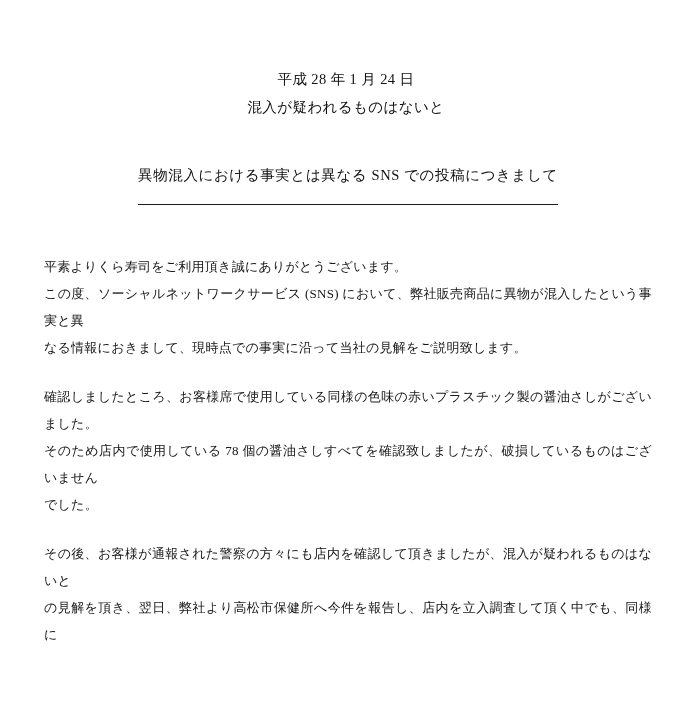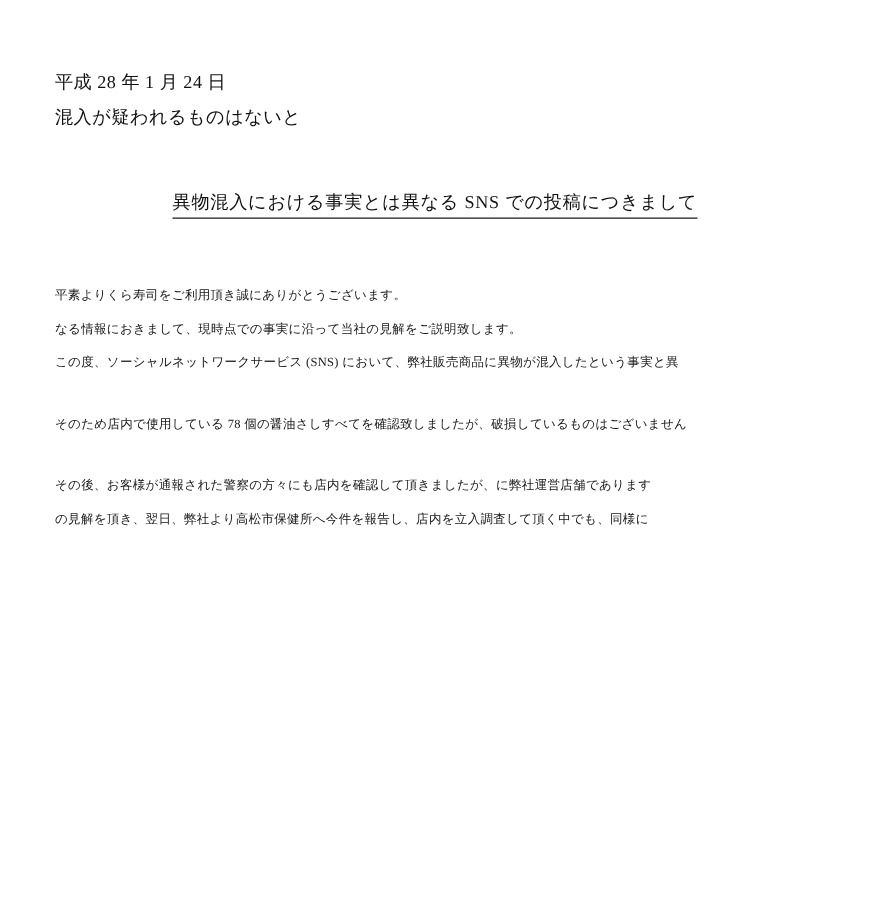"平成 28 年 1 月" .header-block { margin-top: 8px -> 21px; text-align: left -> center }
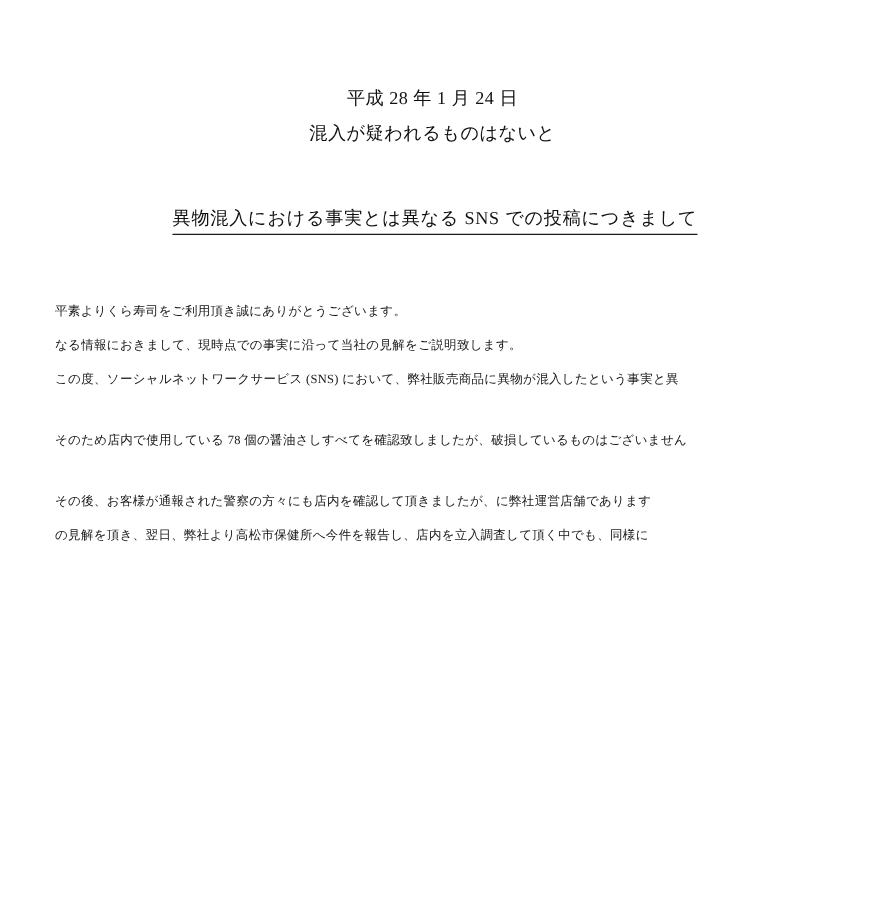"異物混入における事実とは異なる SNS での投稿につきまして" .doc-title { padding-bottom: 2px -> 19px }
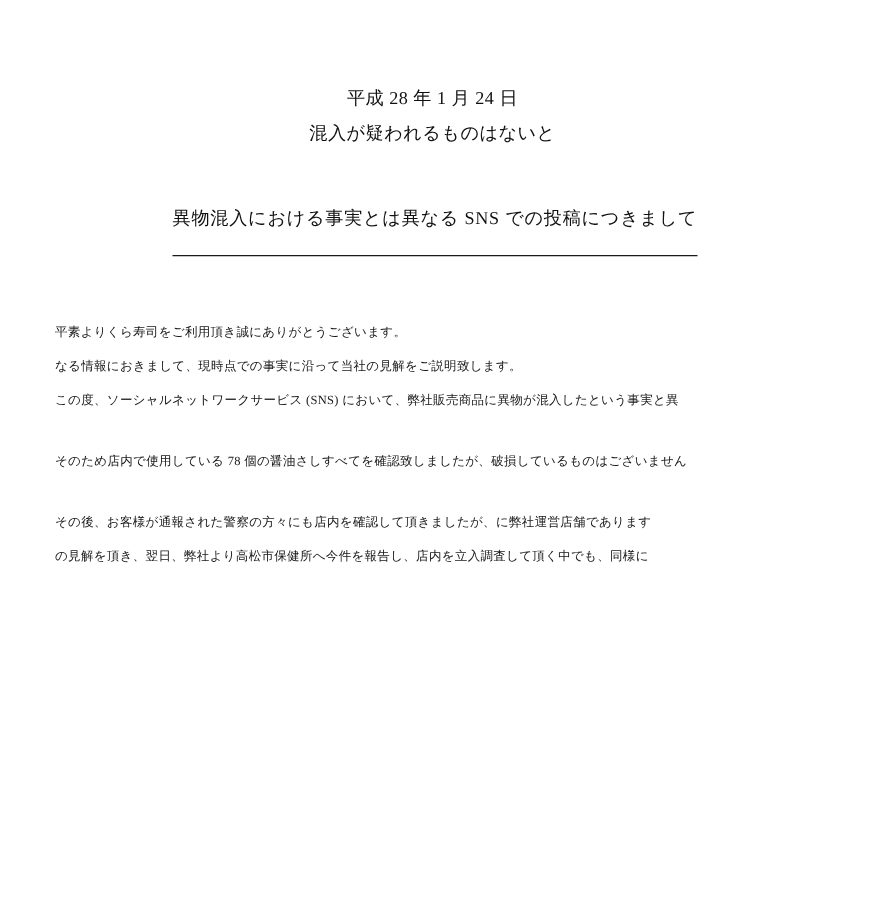"平素よりくら寿司をご利用頂き誠にありがとうございます。" .para { font-size: 10px -> 13px }
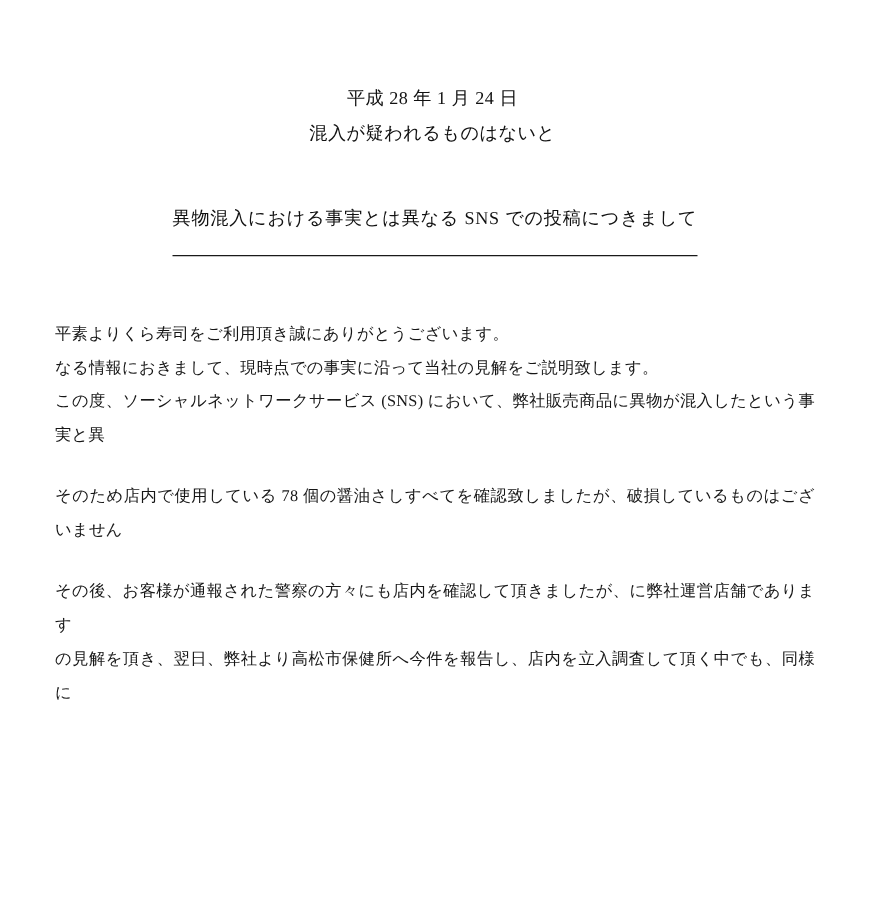"なる情報におきまして、現時点での事実に沿って当社の見解をご説明致します。" span.line { order: before "この度、ソーシャルネットワークサービス (SNS)" -> after "この度、ソーシャルネットワークサービス (SNS)" }
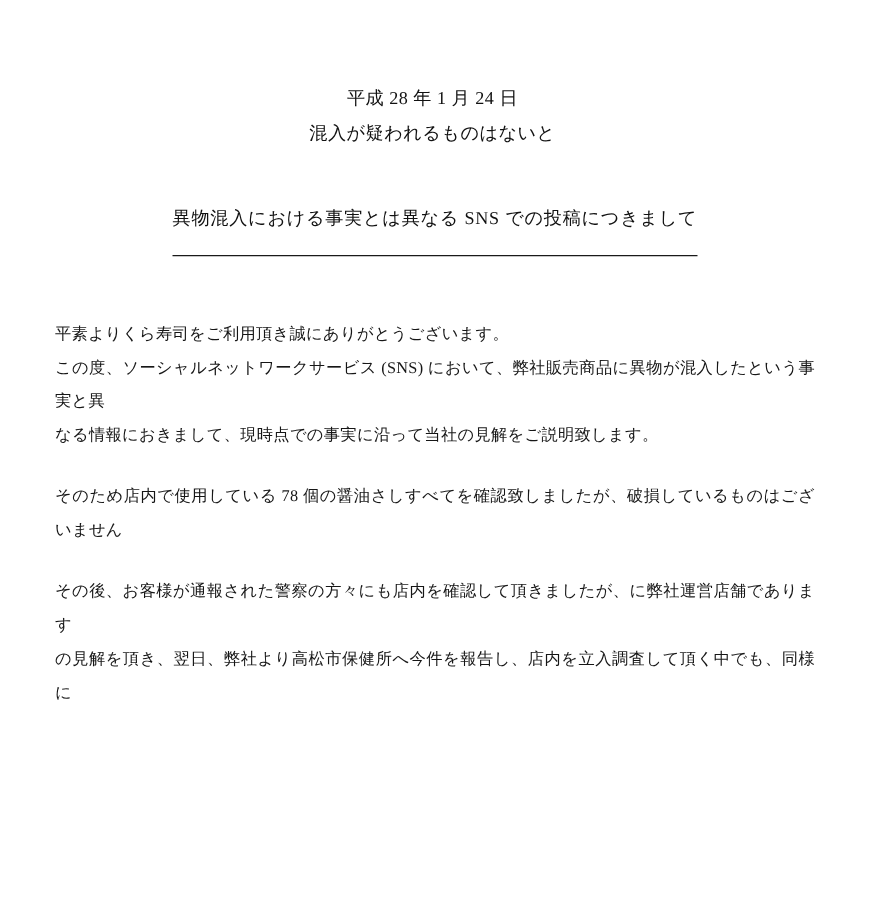"確認しましたところ、お客様席で使用している同様の色味の赤いプラスチック製の醤油さ" span.line { html: none -> <span>確認しましたところ、お客様席で使用している同様の色味の赤いプラスチック製の醤油さしがございました。</span> }
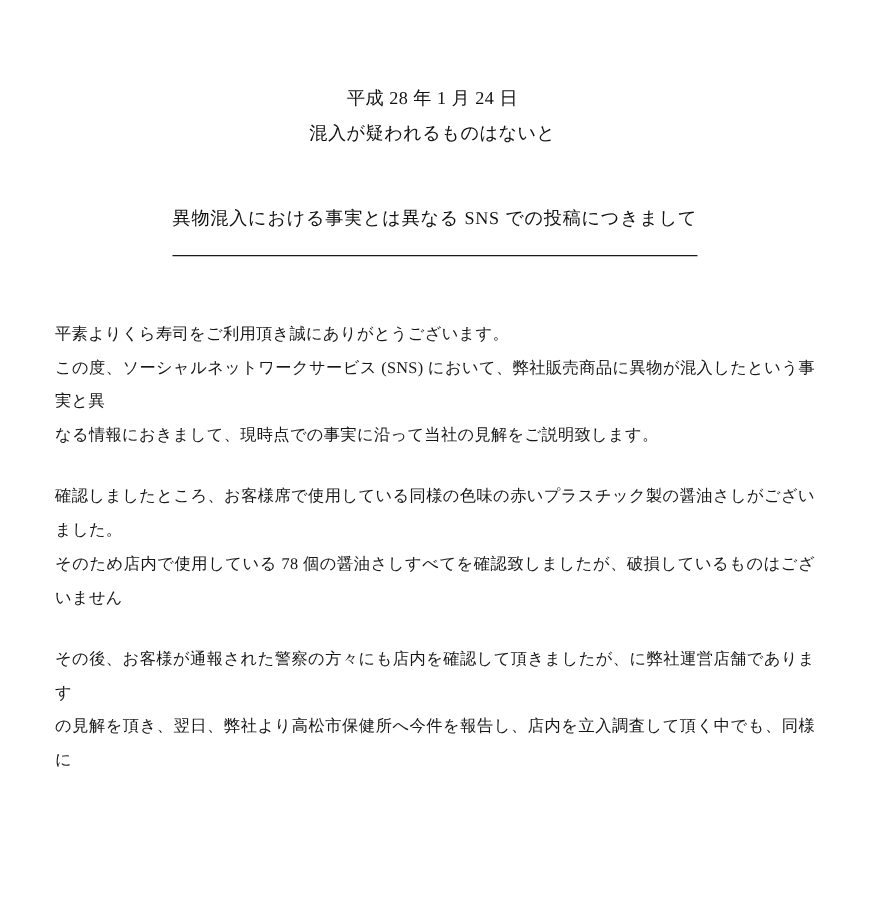"でした。" span.line { html: none -> <span>でした。</span> }
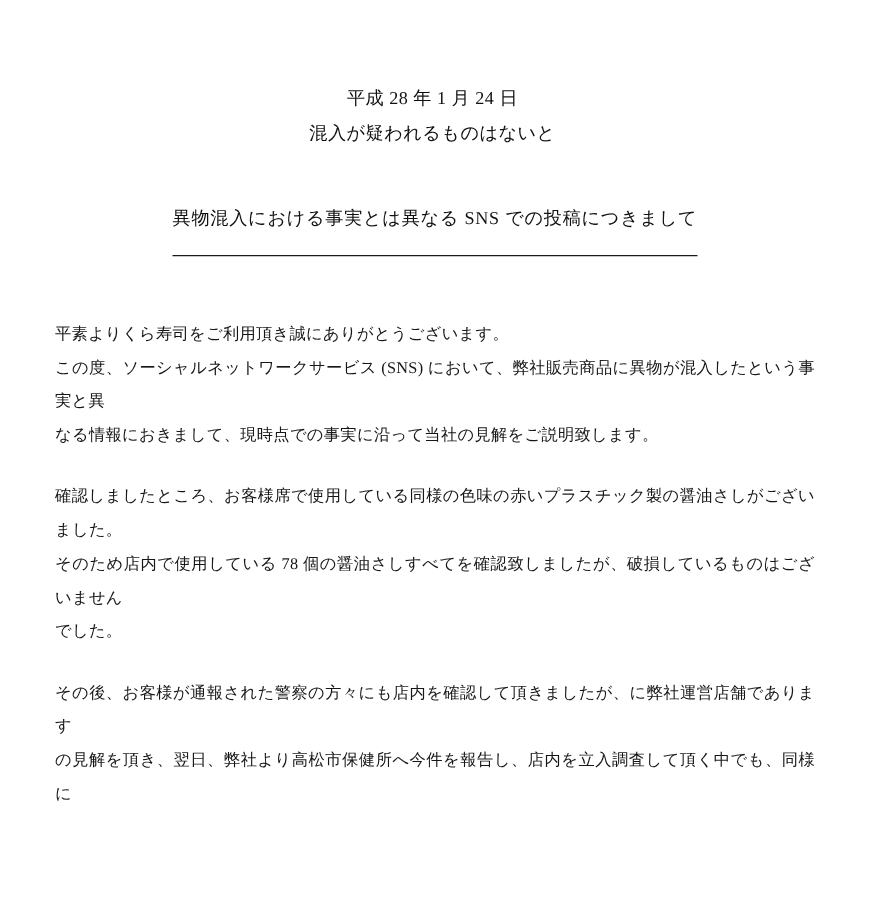"その後、お客様が通報された警察の方々にも店内を確認して頂きましたが、に弊社運営店" span.line { text: に弊社運営店舗であります -> 混入が疑われるものはないと }
